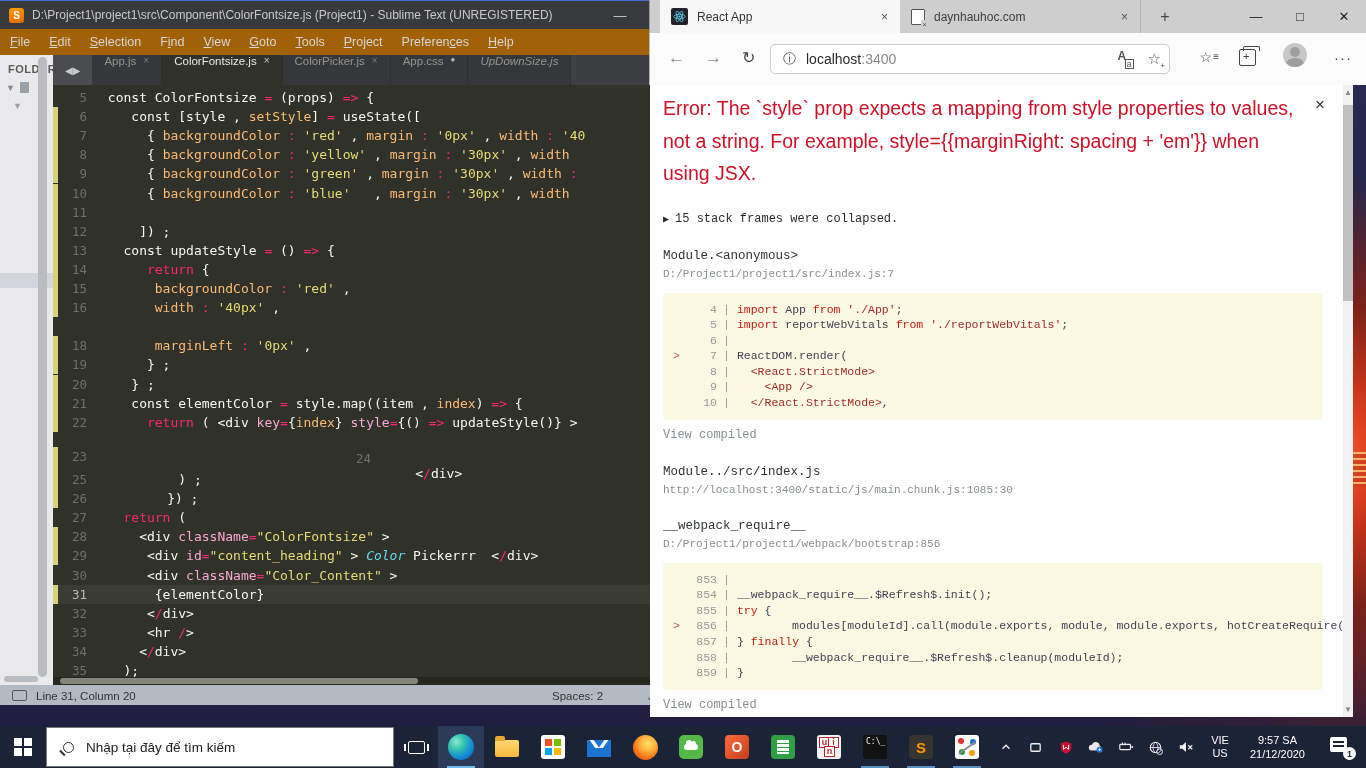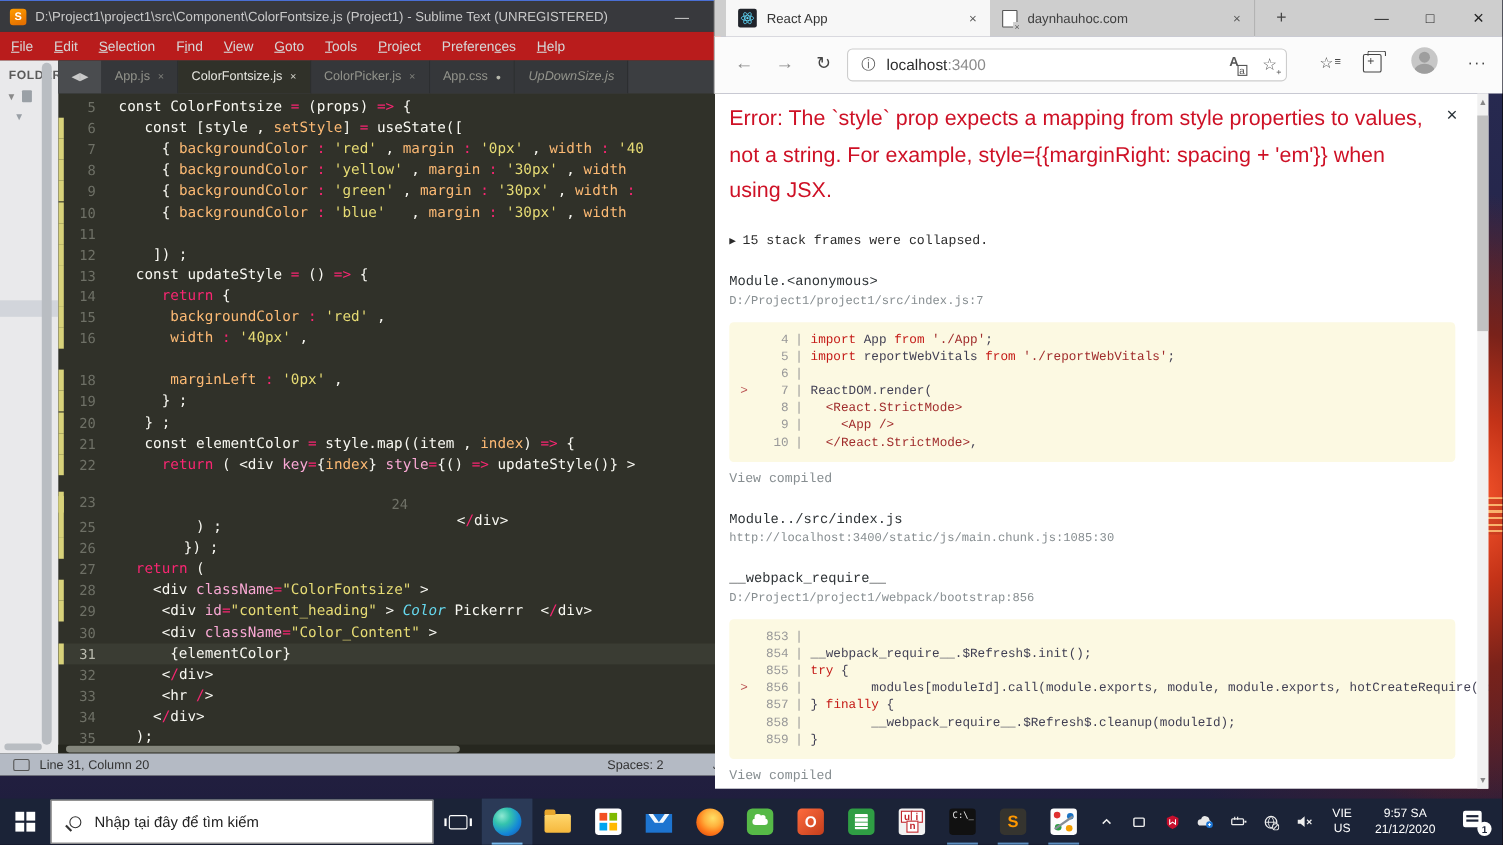"File" .sv-menu { background: #b91c1c -> #a16207 }
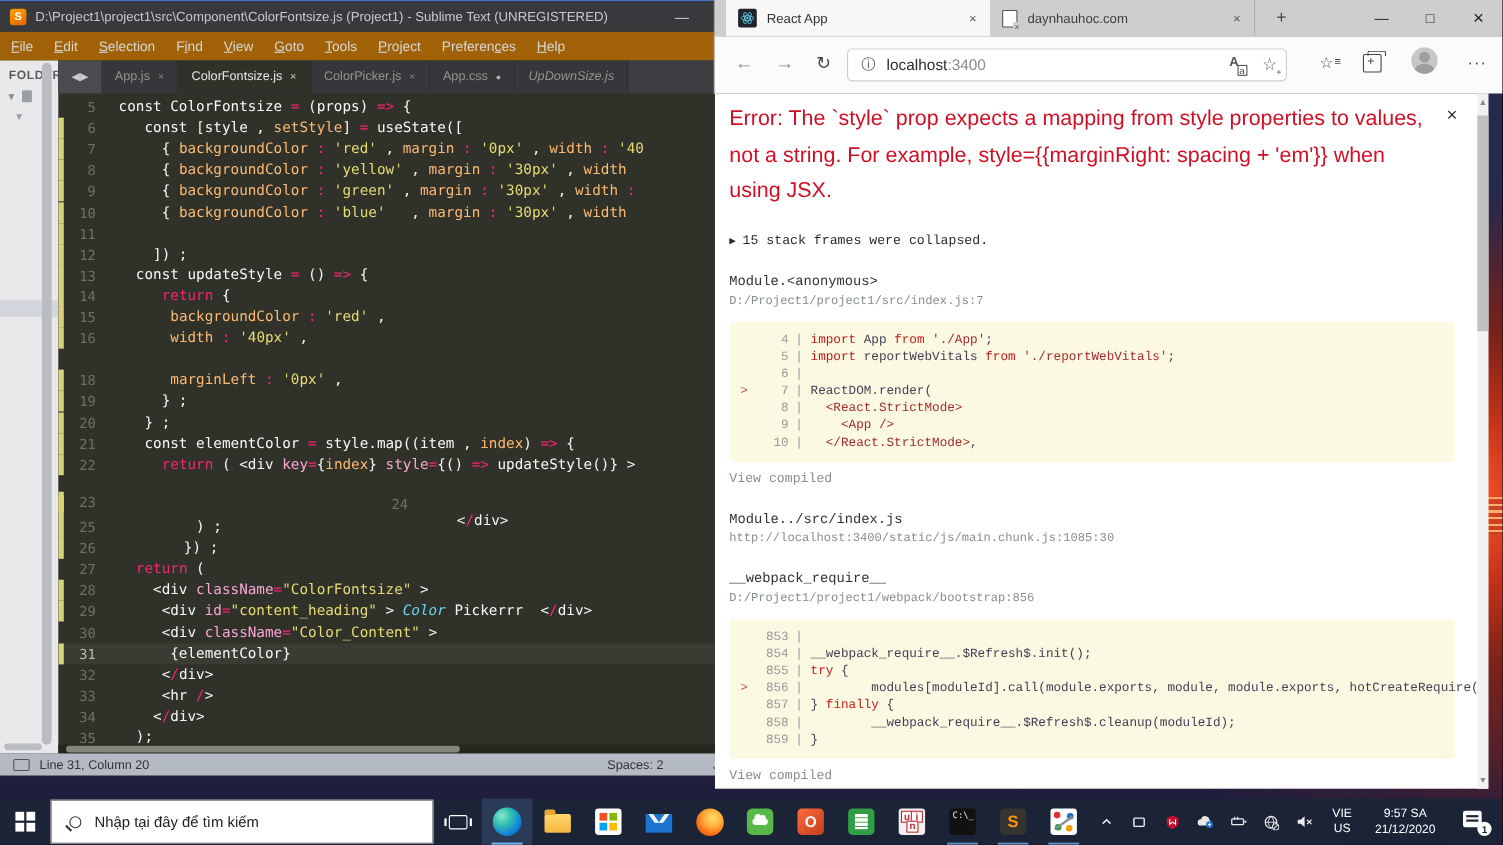"App.js" .sv-tab { align-items: center -> none }
